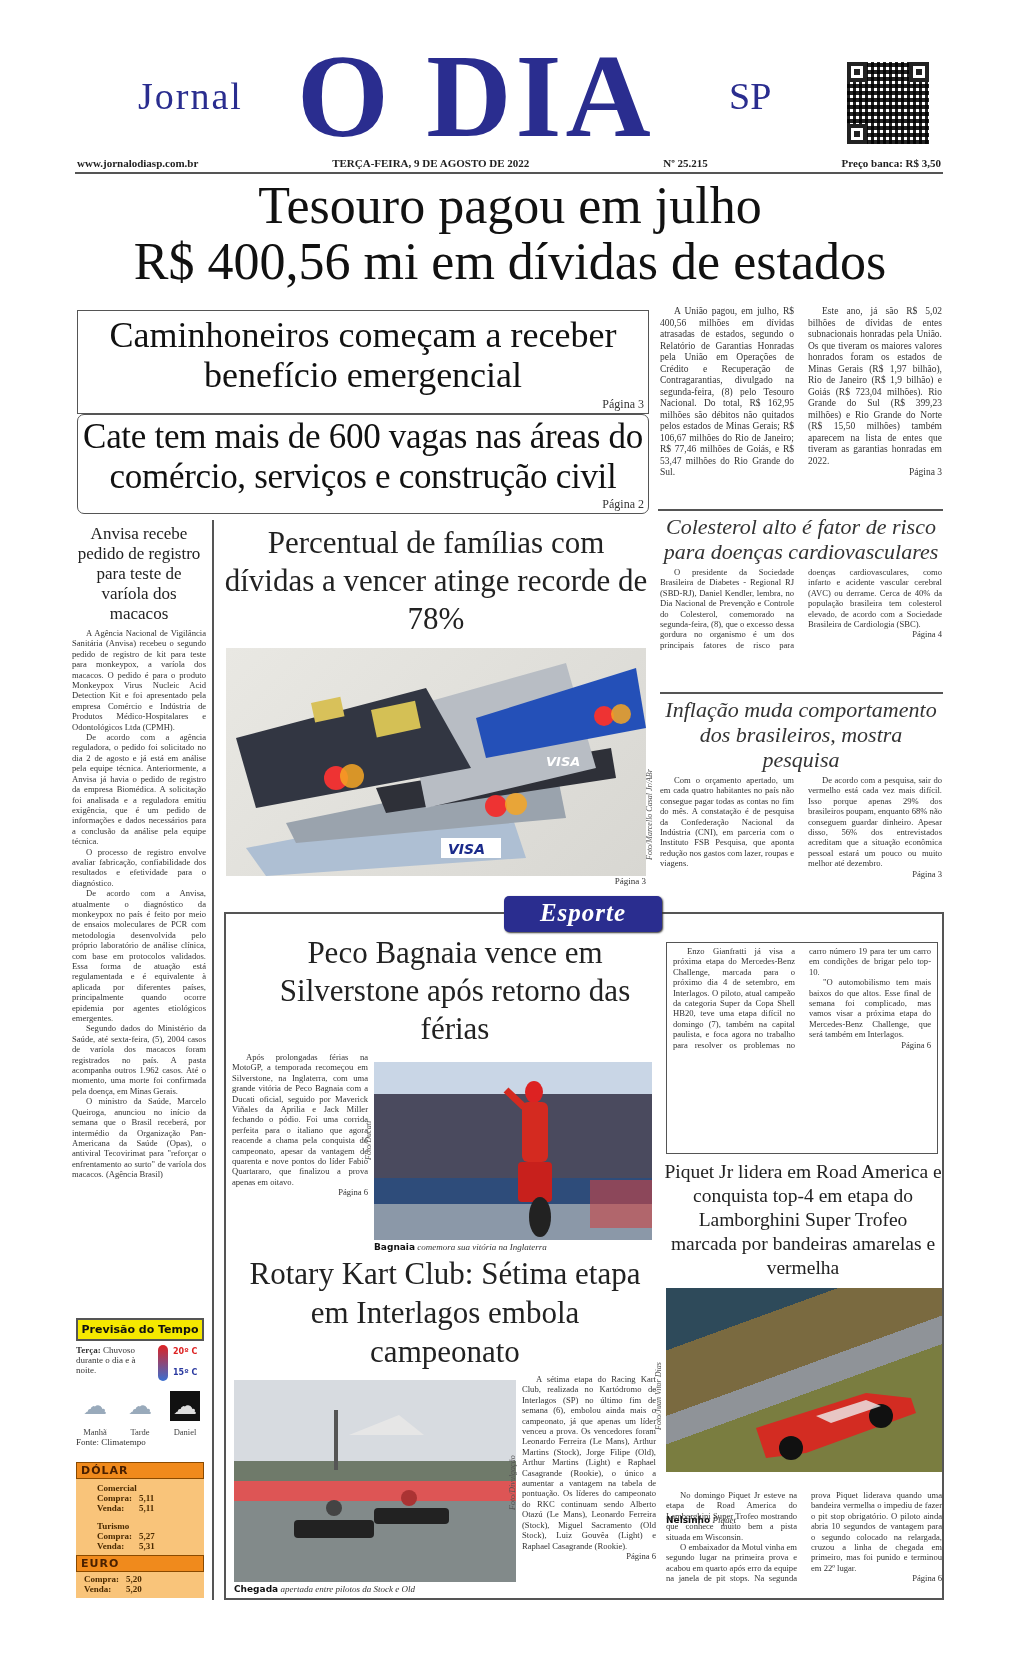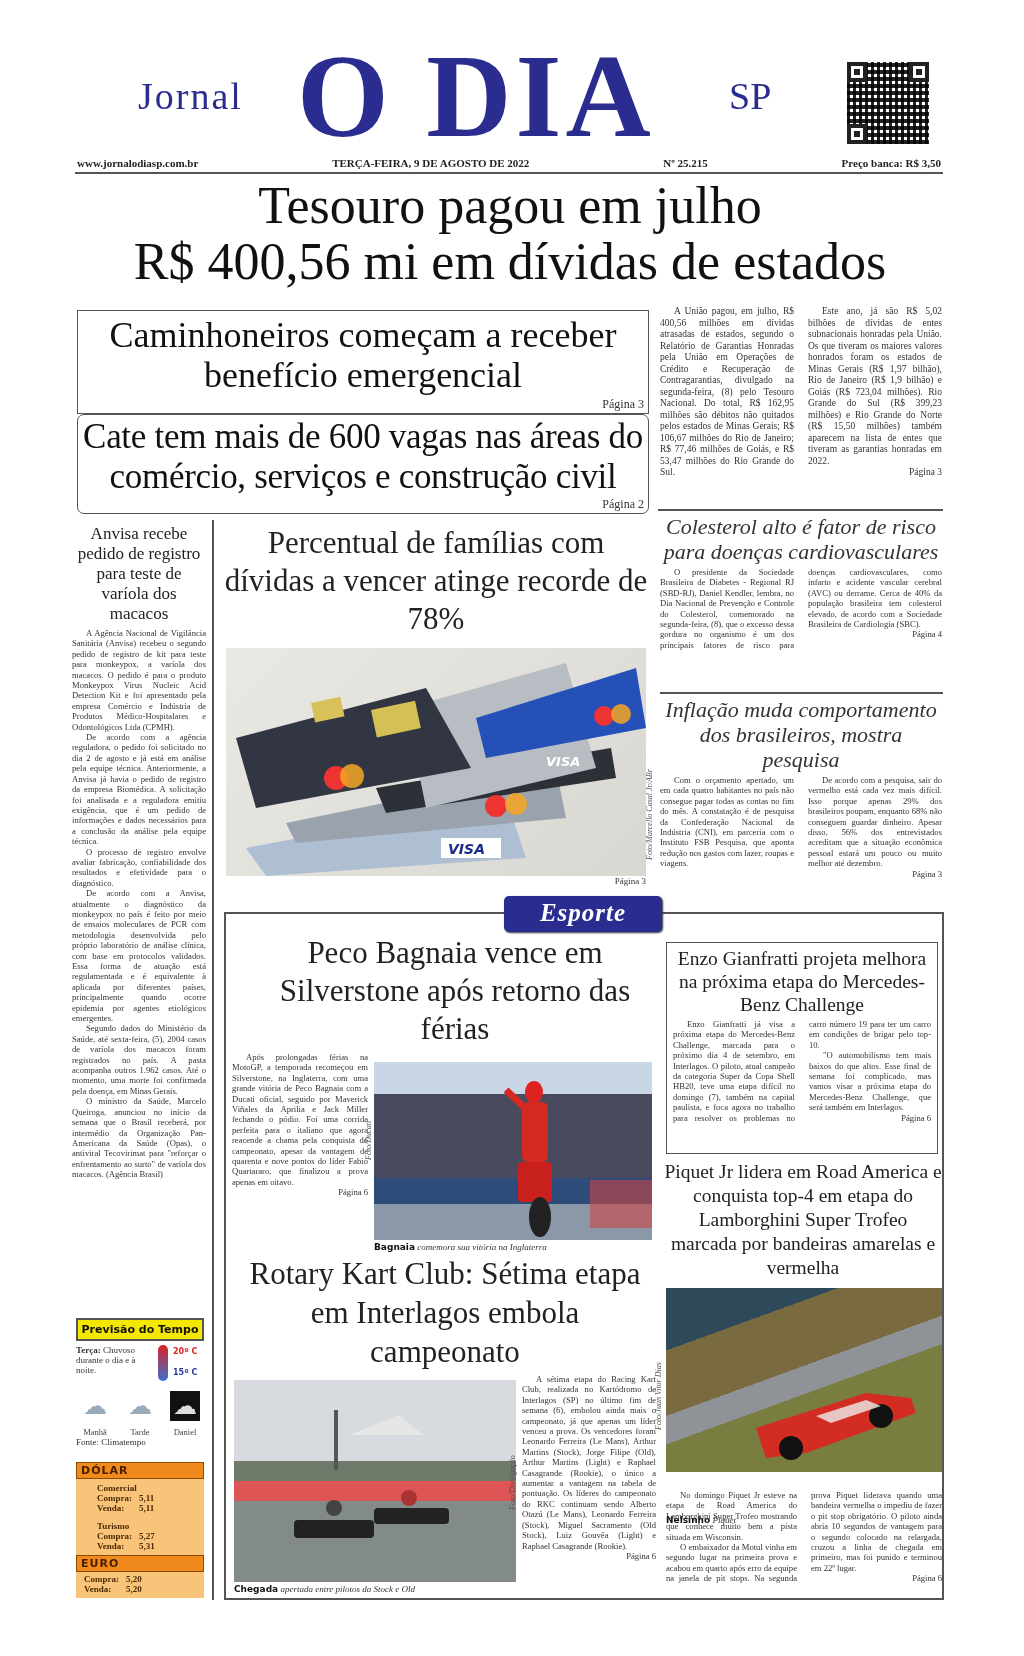"Enzo Gianfratti projeta melhora na" div { html: <div>Enzo Gianfratti projeta melhora na próxima etapa do Mercedes-Benz Challenge</div> -> none }
